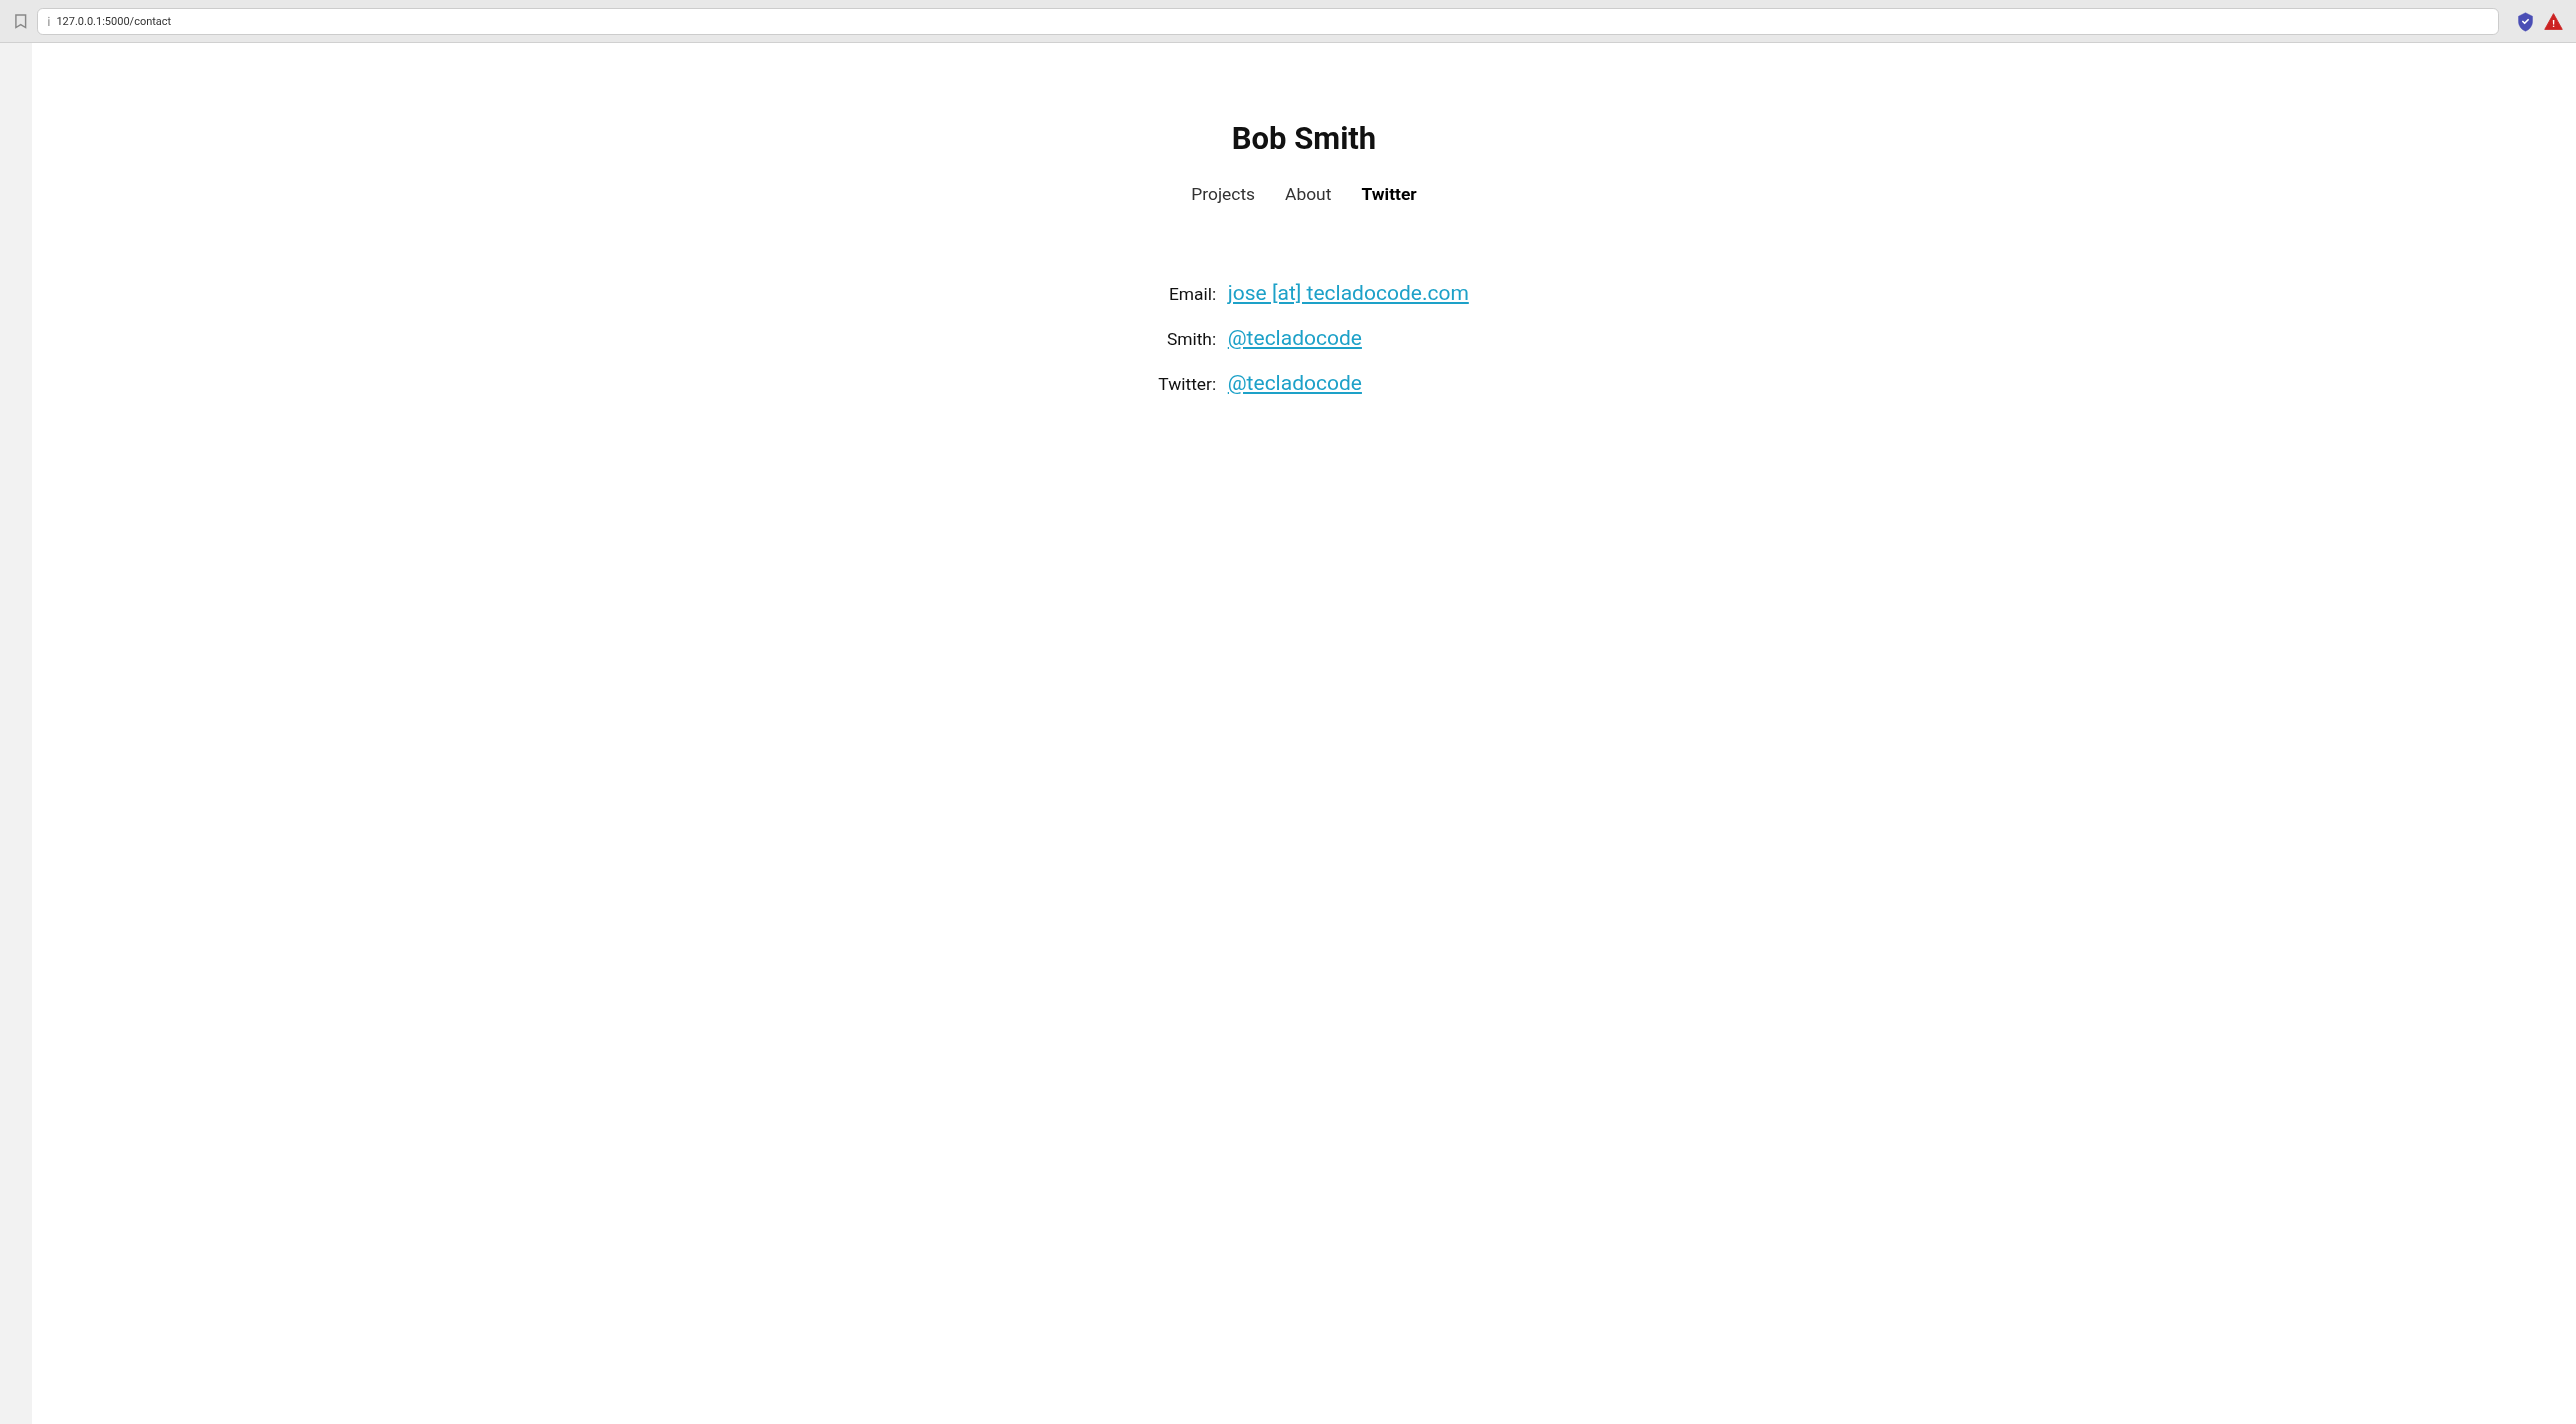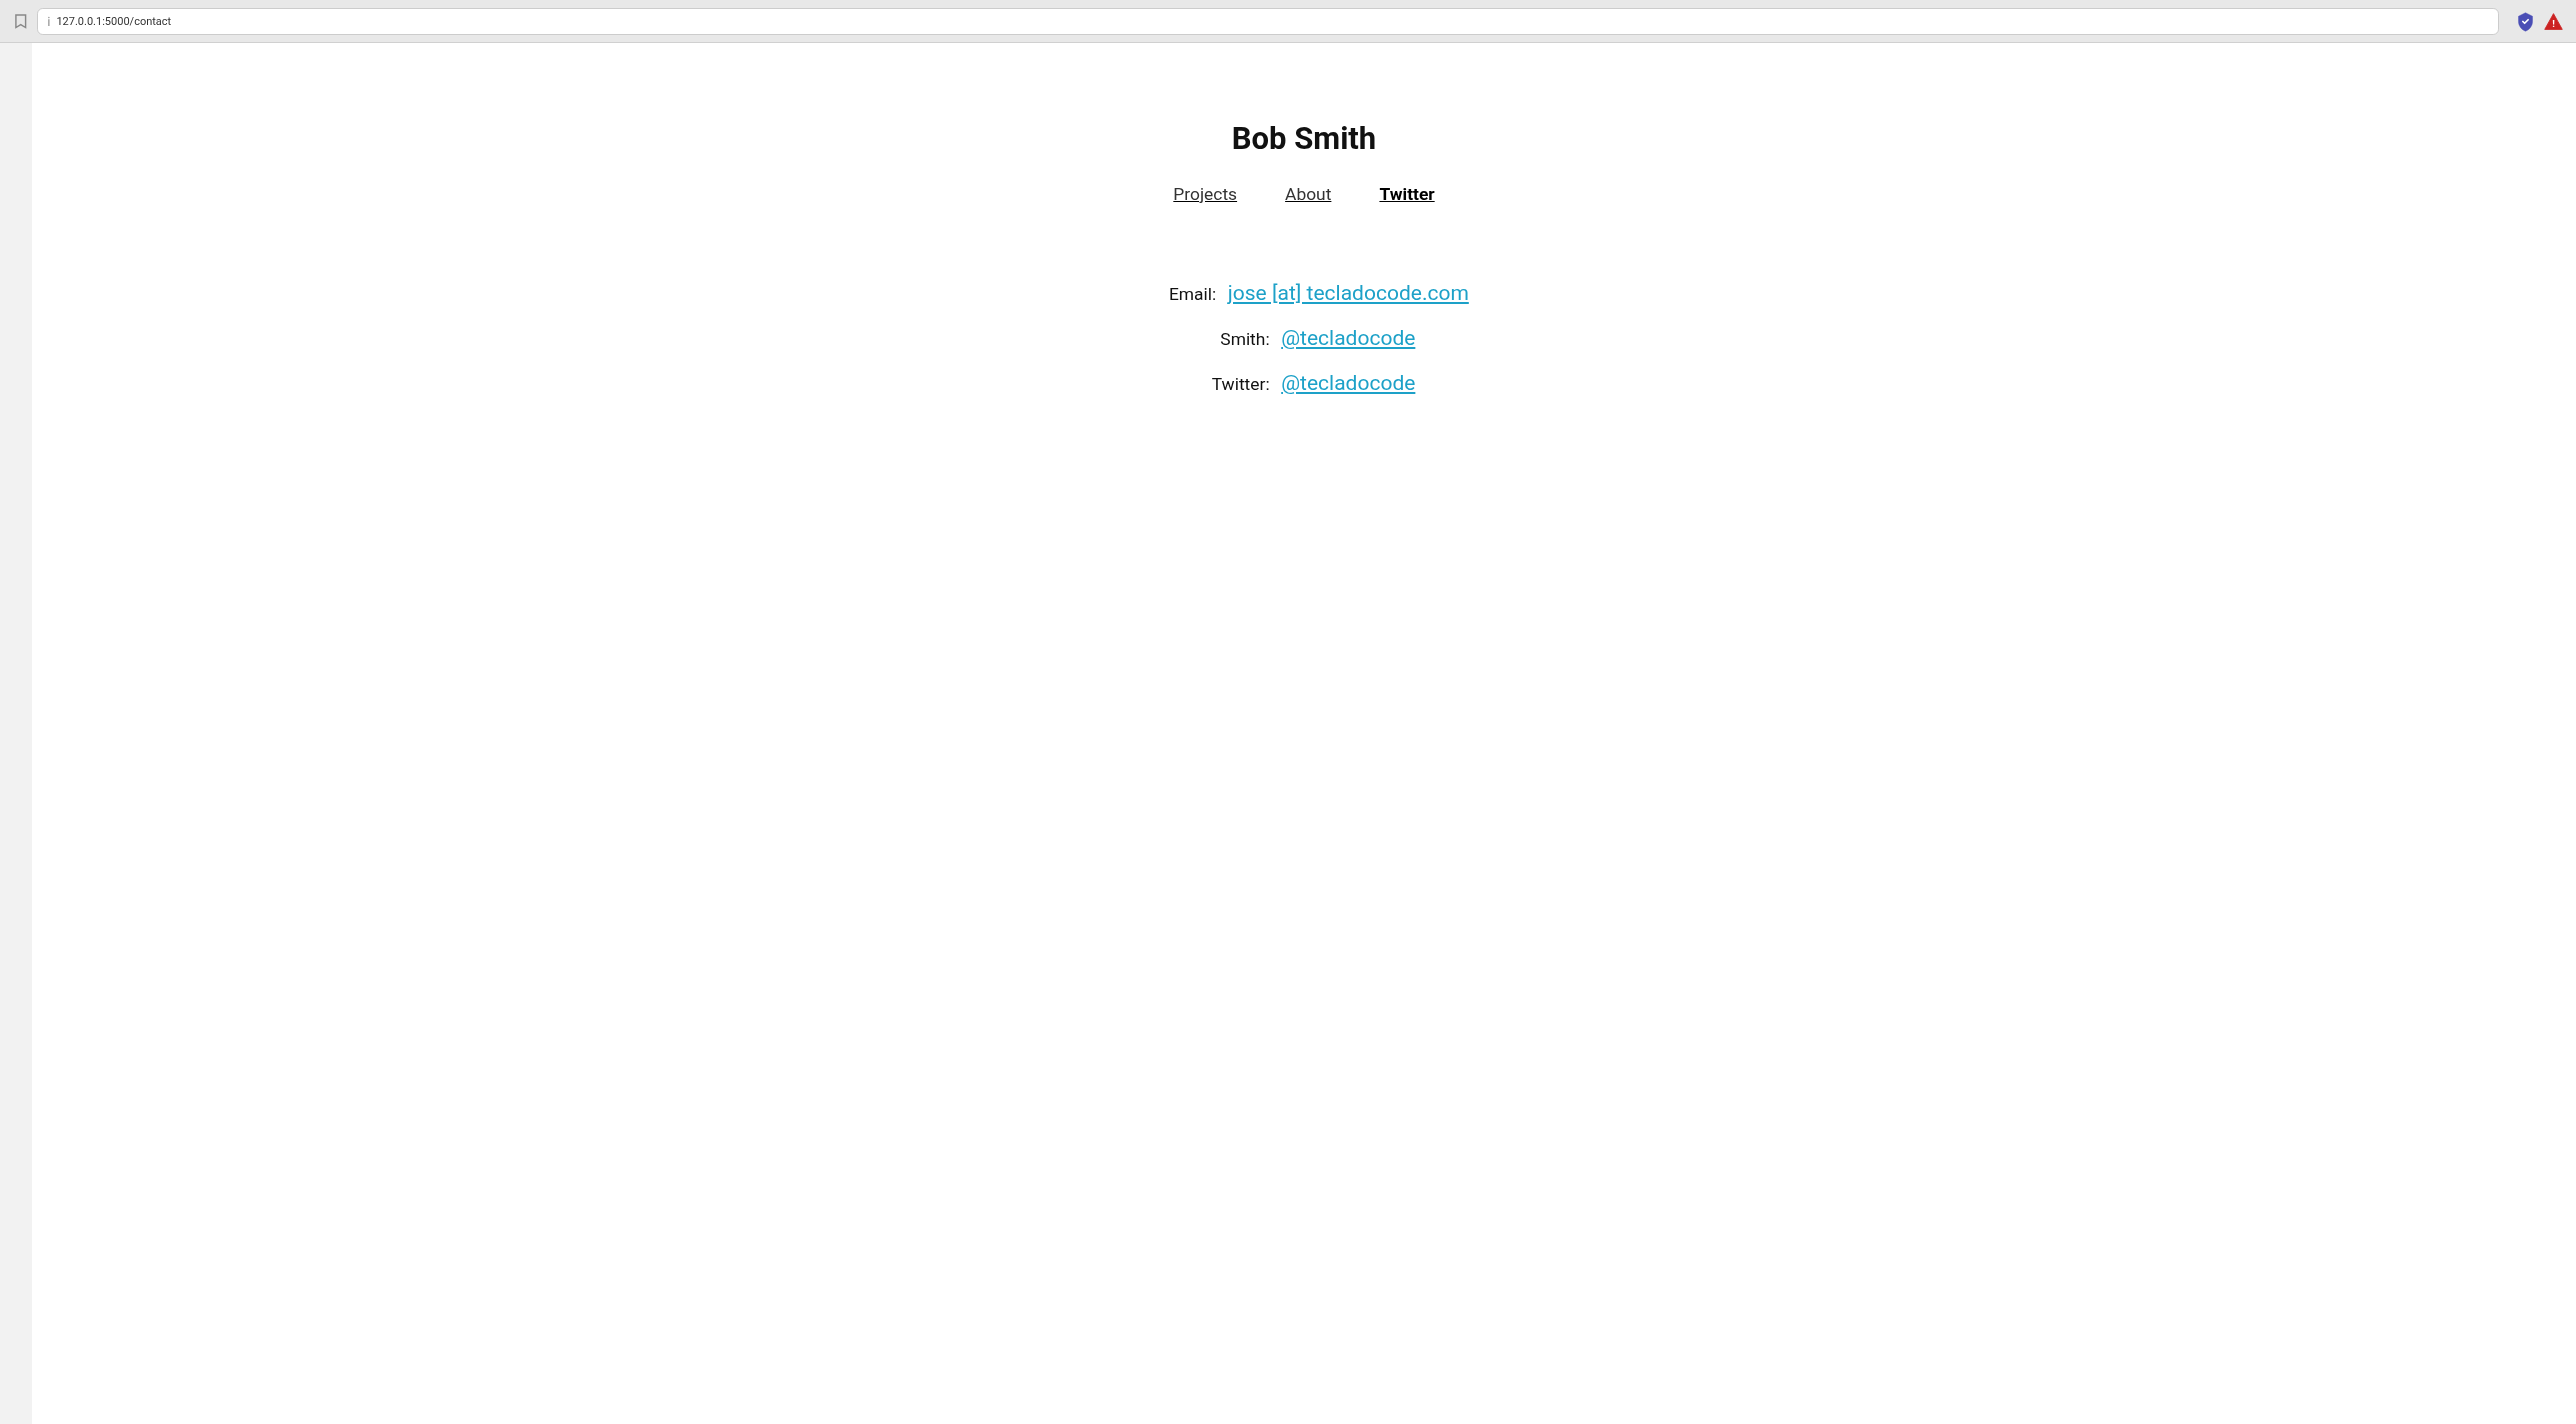"Projects" .nav { gap: 48px -> 30px; text-decoration: underline -> none }
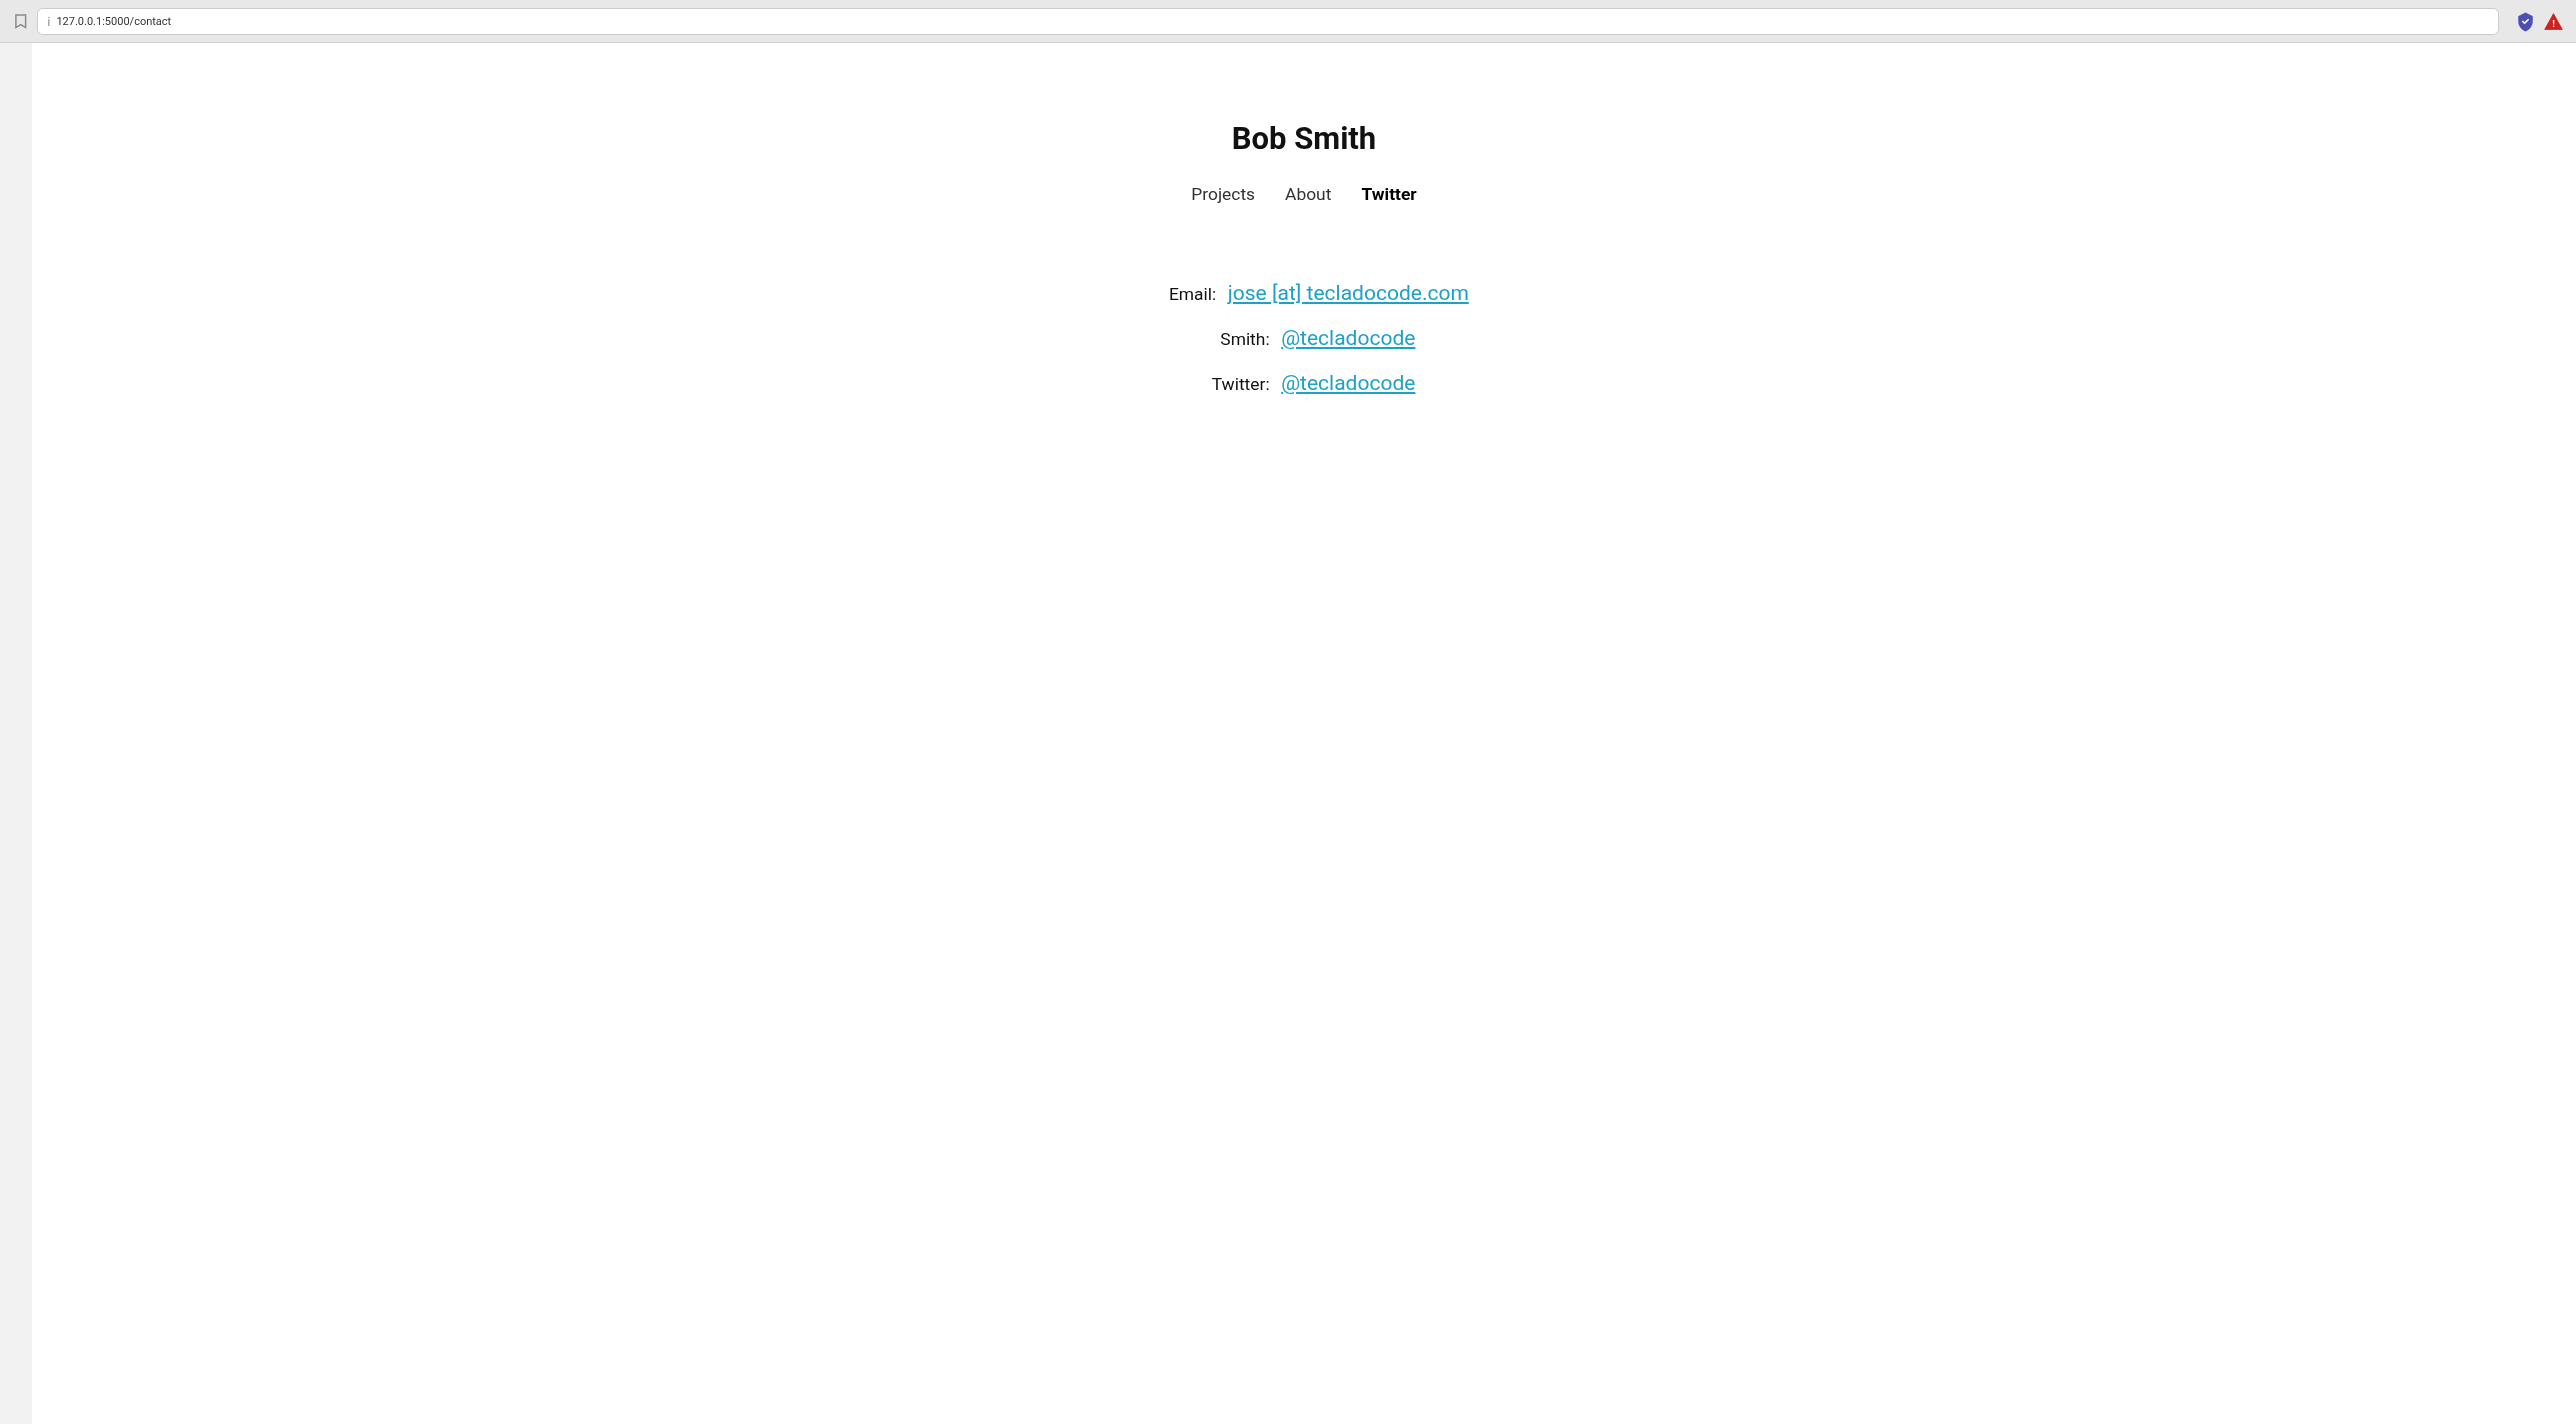"Email:" .contact-row { justify-content: center -> none }
